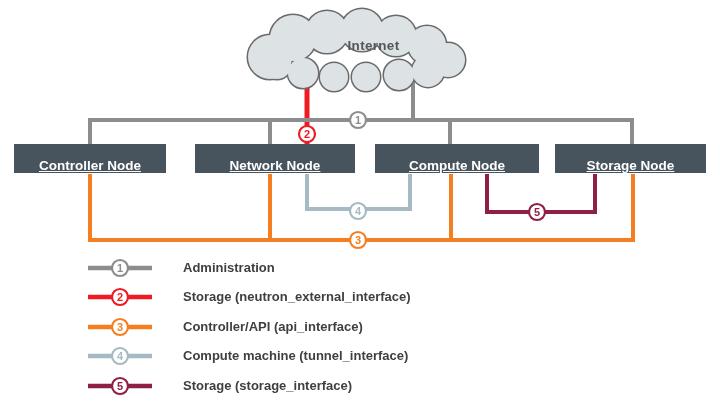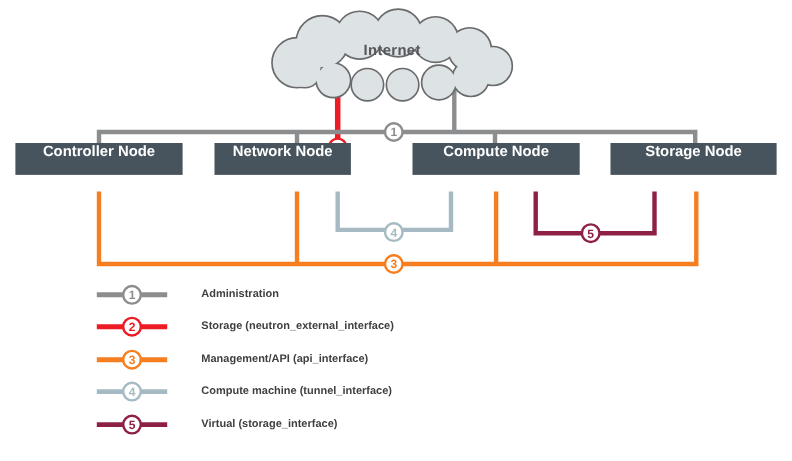"Internet" .cloud-label { left: 244px -> 261px }
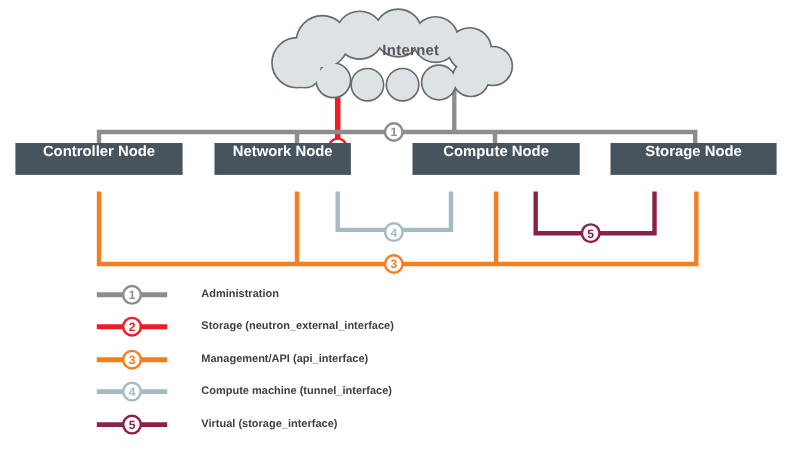"Controller Node" .node { align-items: flex-start -> flex-end; text-decoration: none -> underline; top: 130px -> 144px }
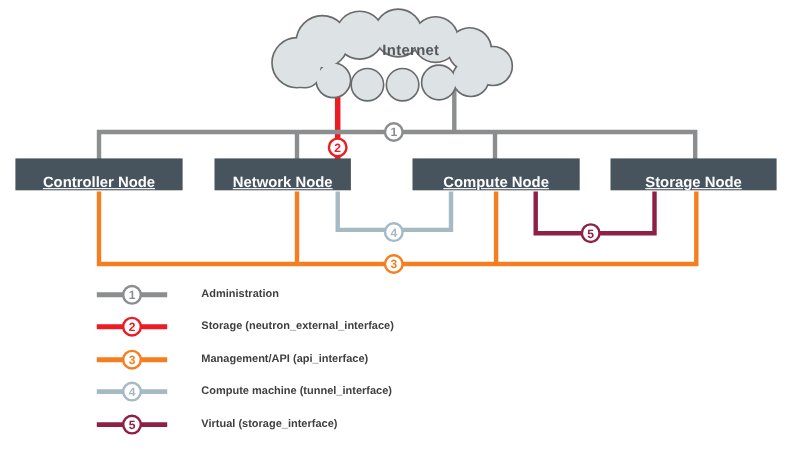"Network Node" .node-network { width: 124px -> 160px }
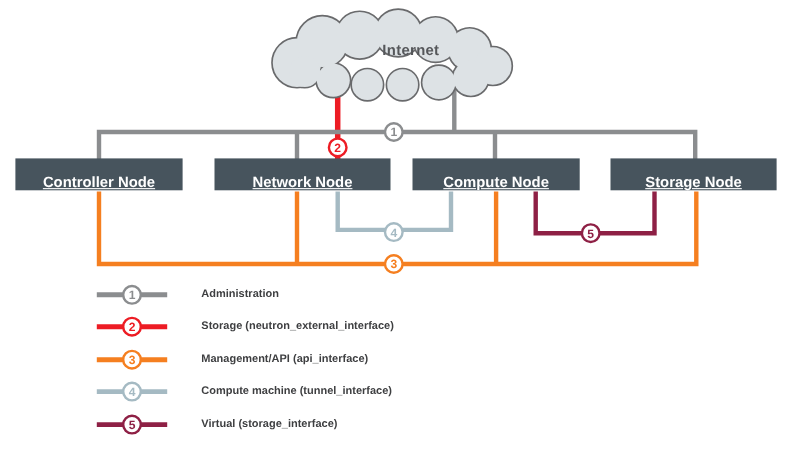"Compute Node" .node-compute { width: 152px -> 164px }
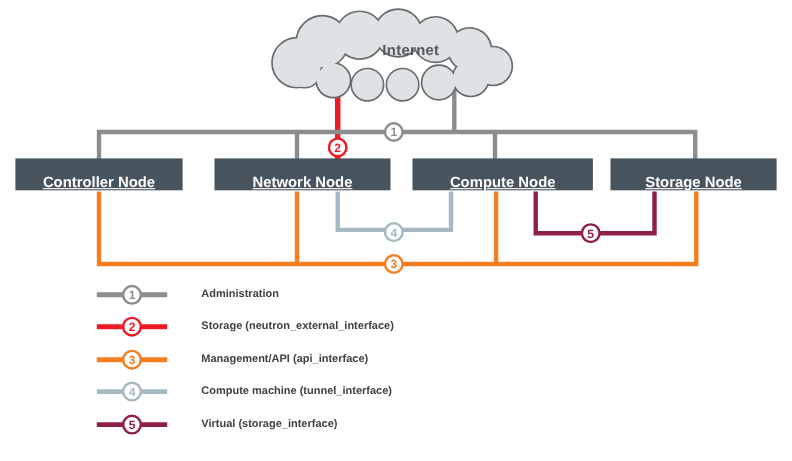"Administration" .legend-label { font-size: 10px -> 13px }
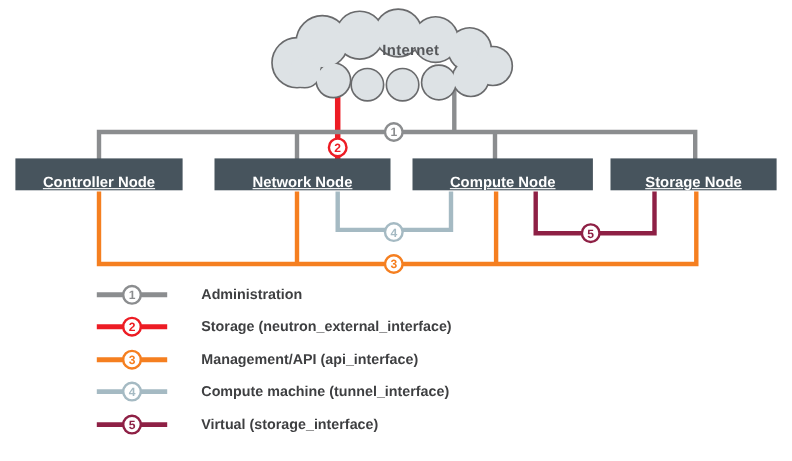"Management/API (api_interface)" span.legend-label { text: Management/API -> Controller/API }
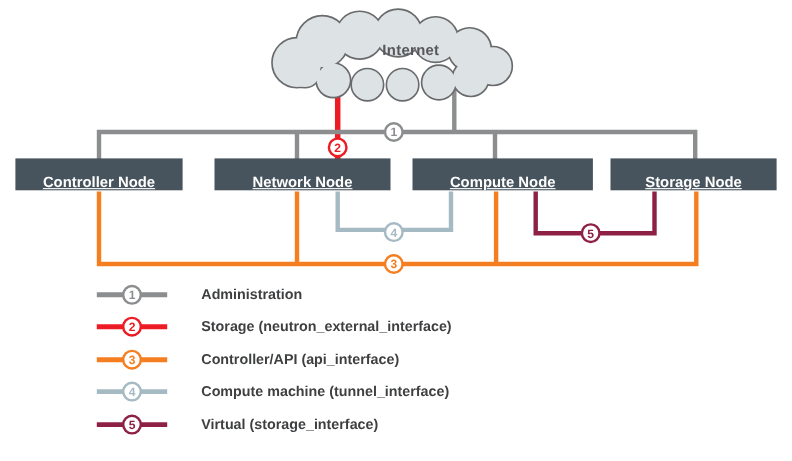"Virtual (storage_interface)" span.legend-label { text: Virtual -> Storage }
